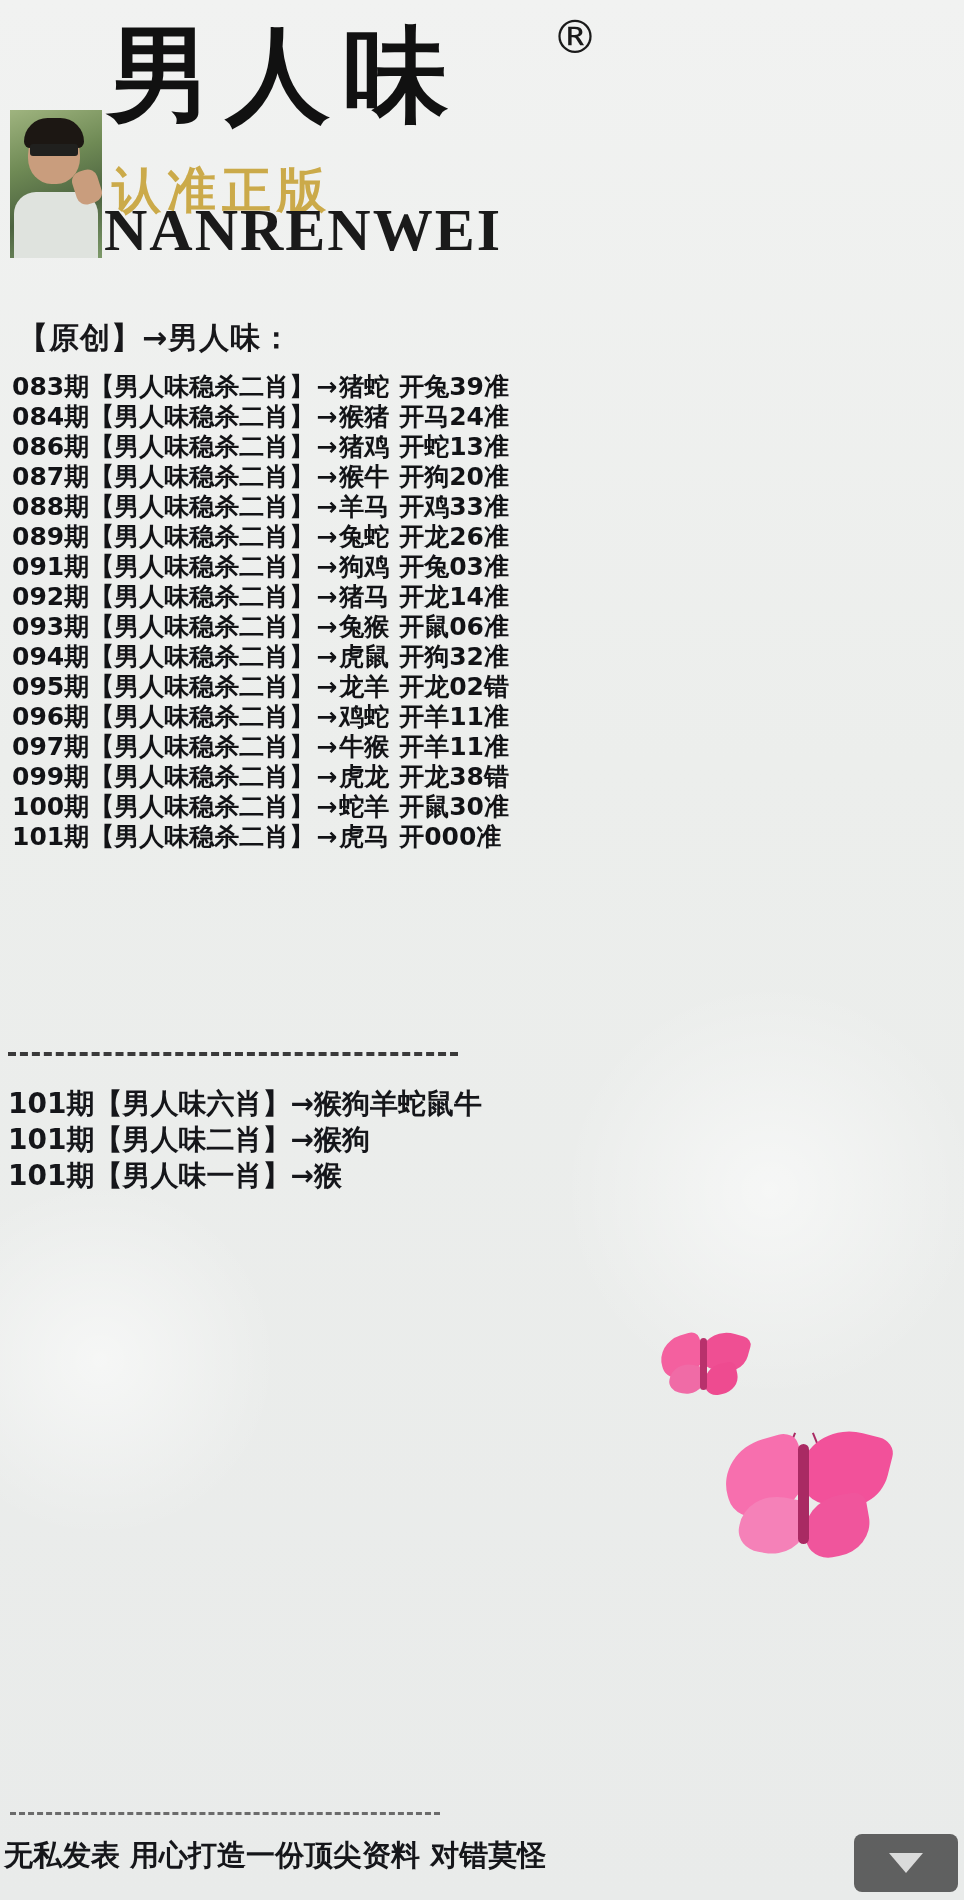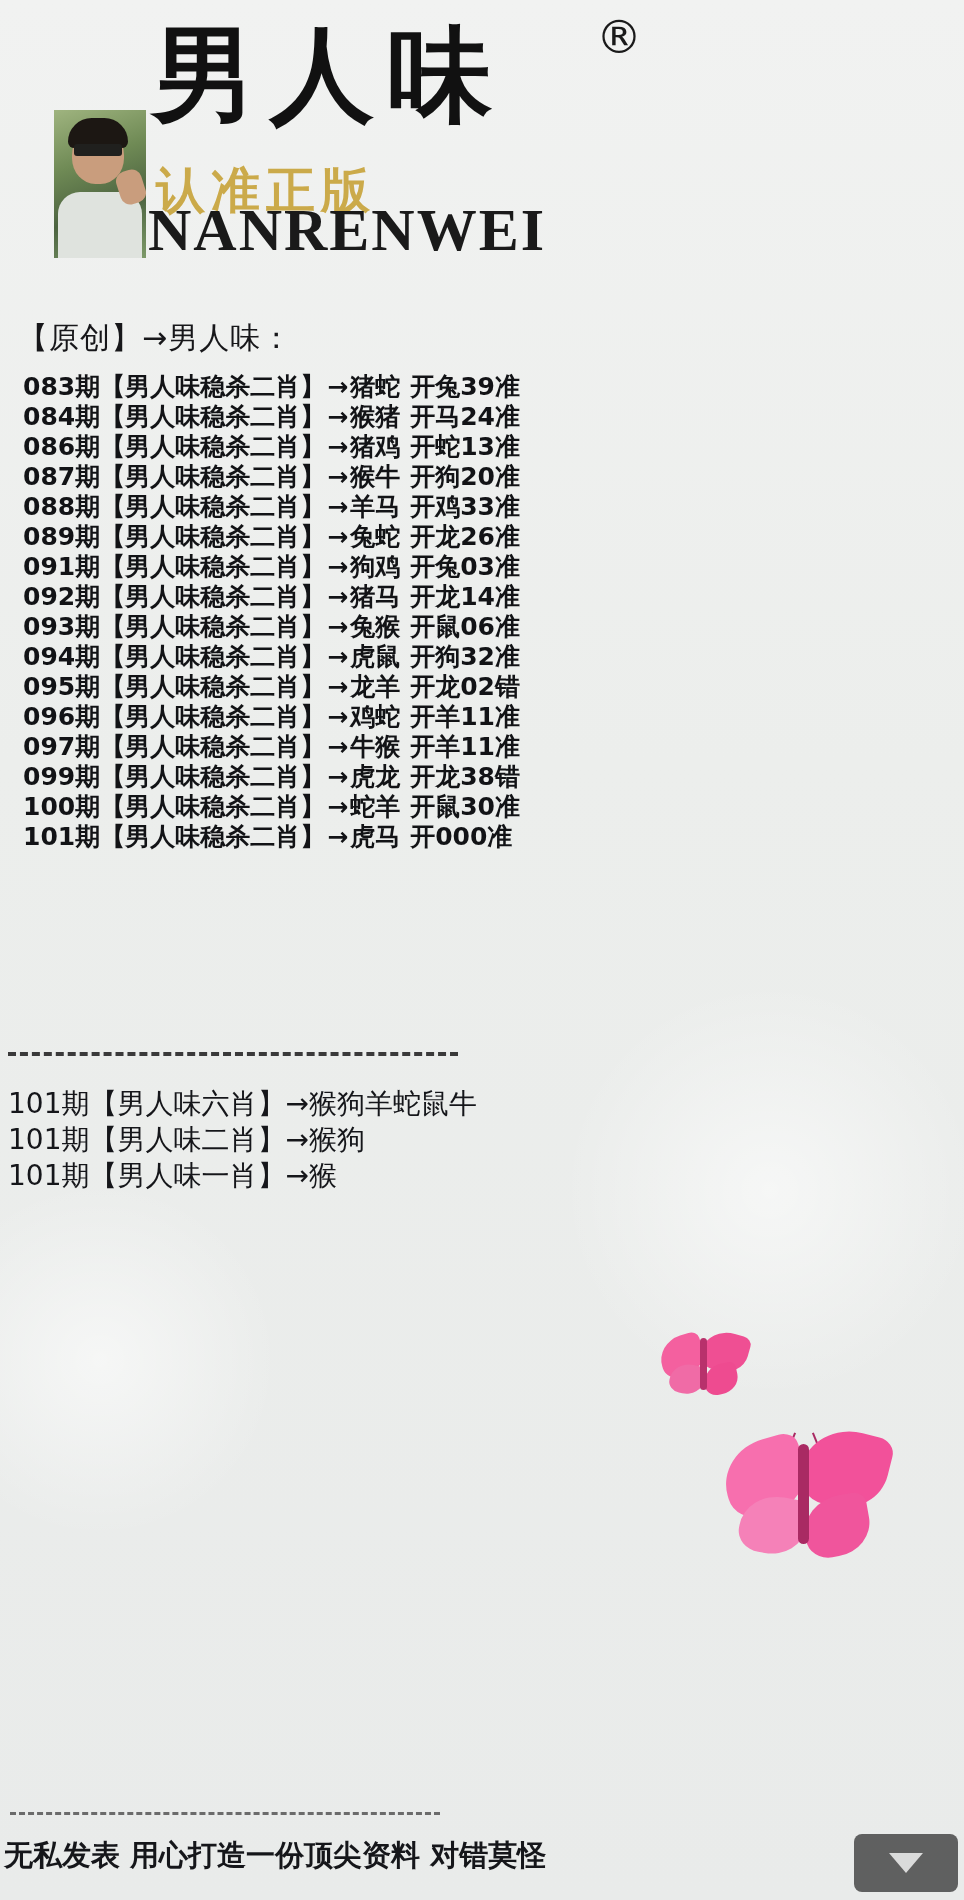"男人味" .header { margin-left: 44px -> none }
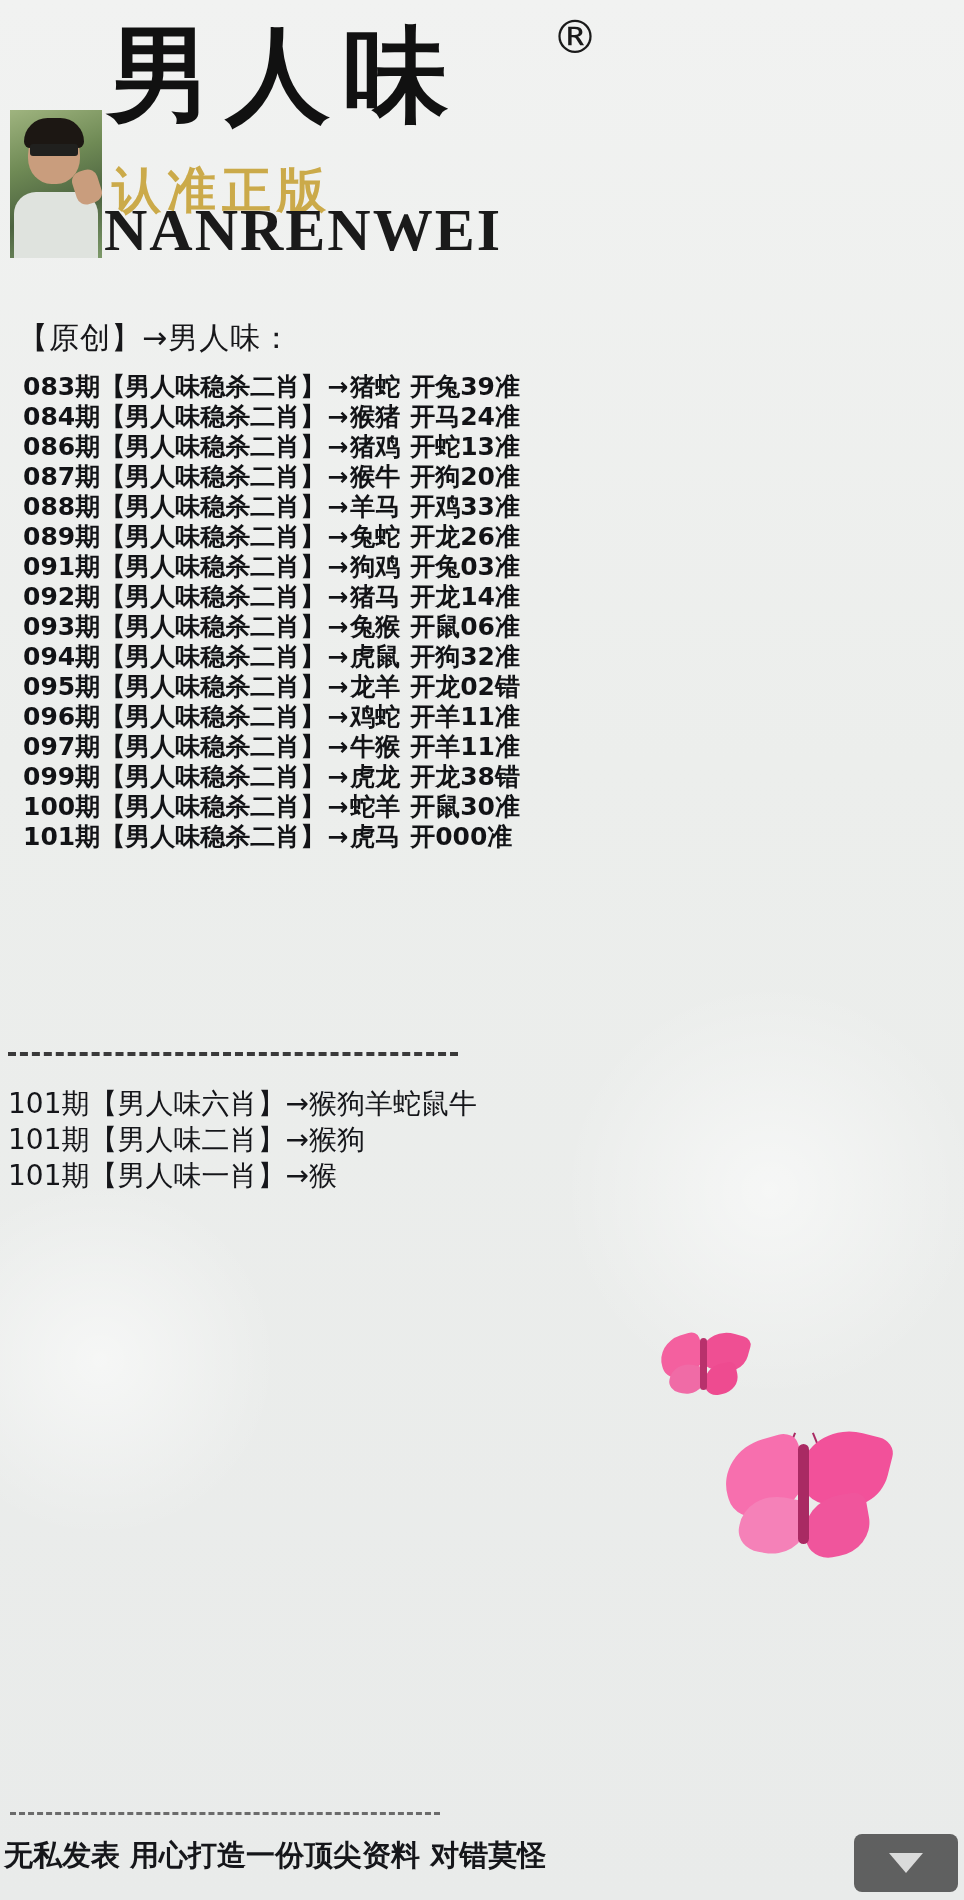"【原创】→男人味：" .section-title { font-weight: normal -> bold }
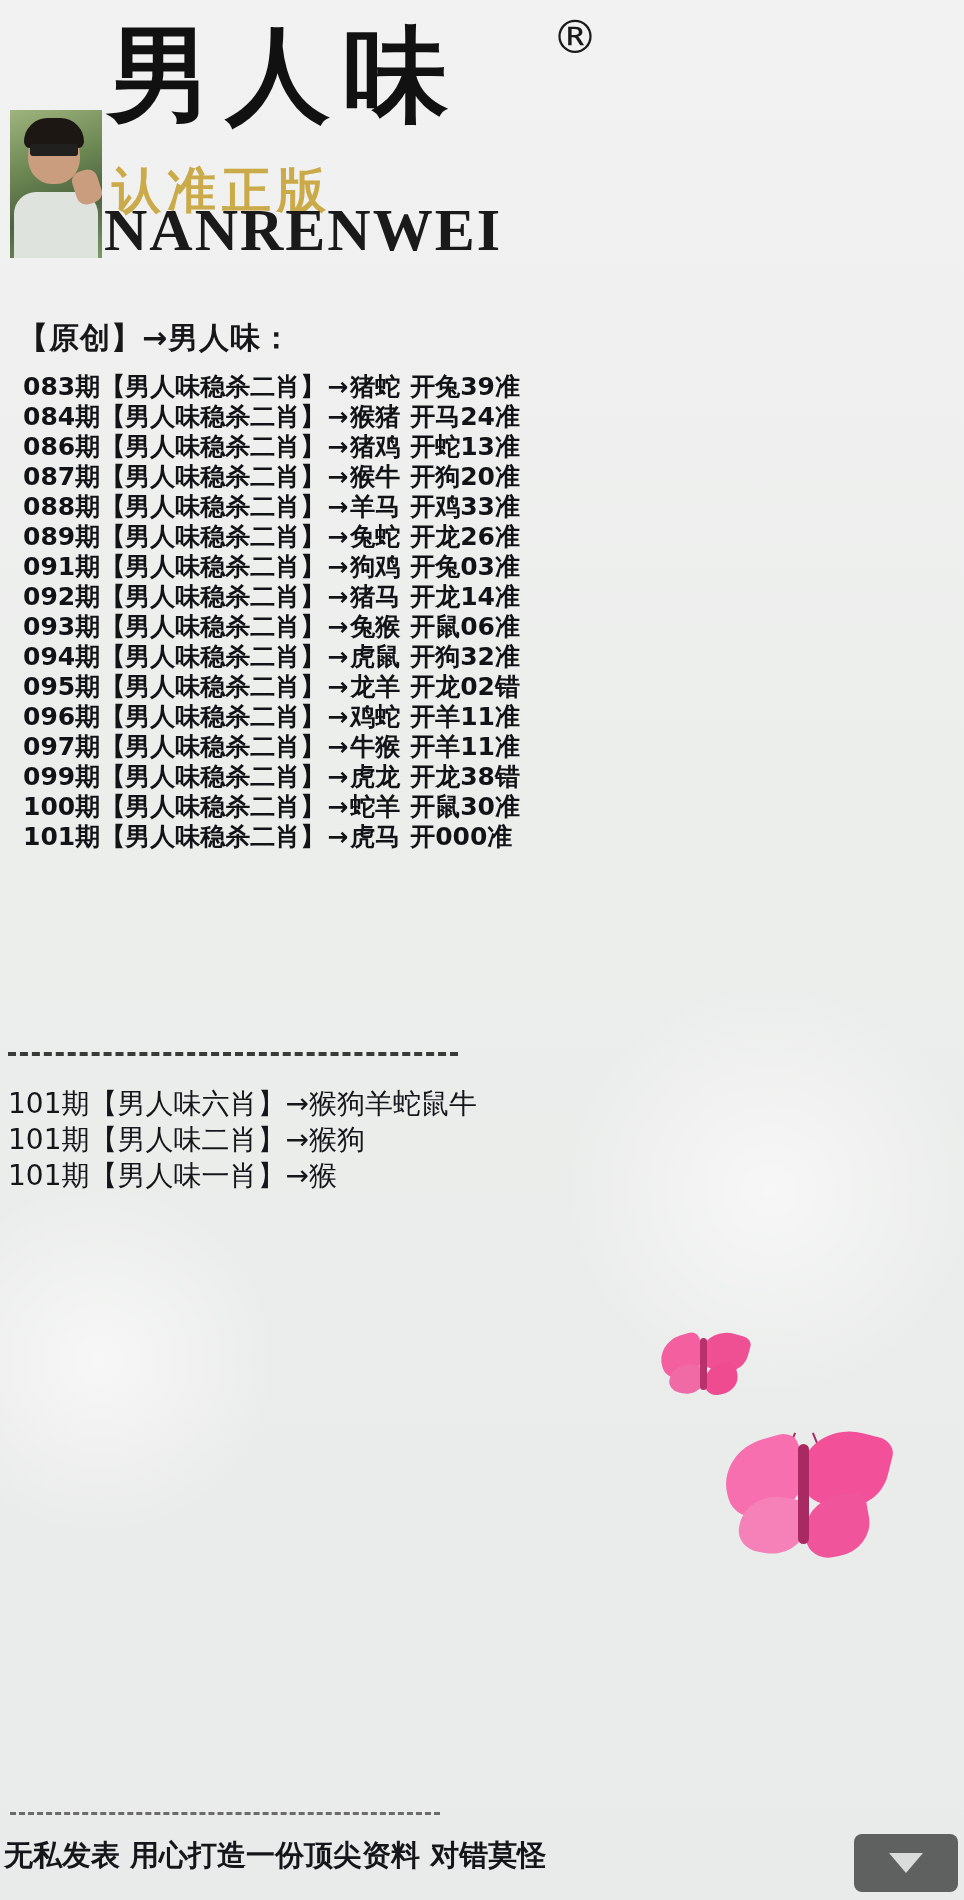"083期【男人味稳杀二肖】→猪蛇 开兔39准" .row { padding-left: 23px -> 12px }
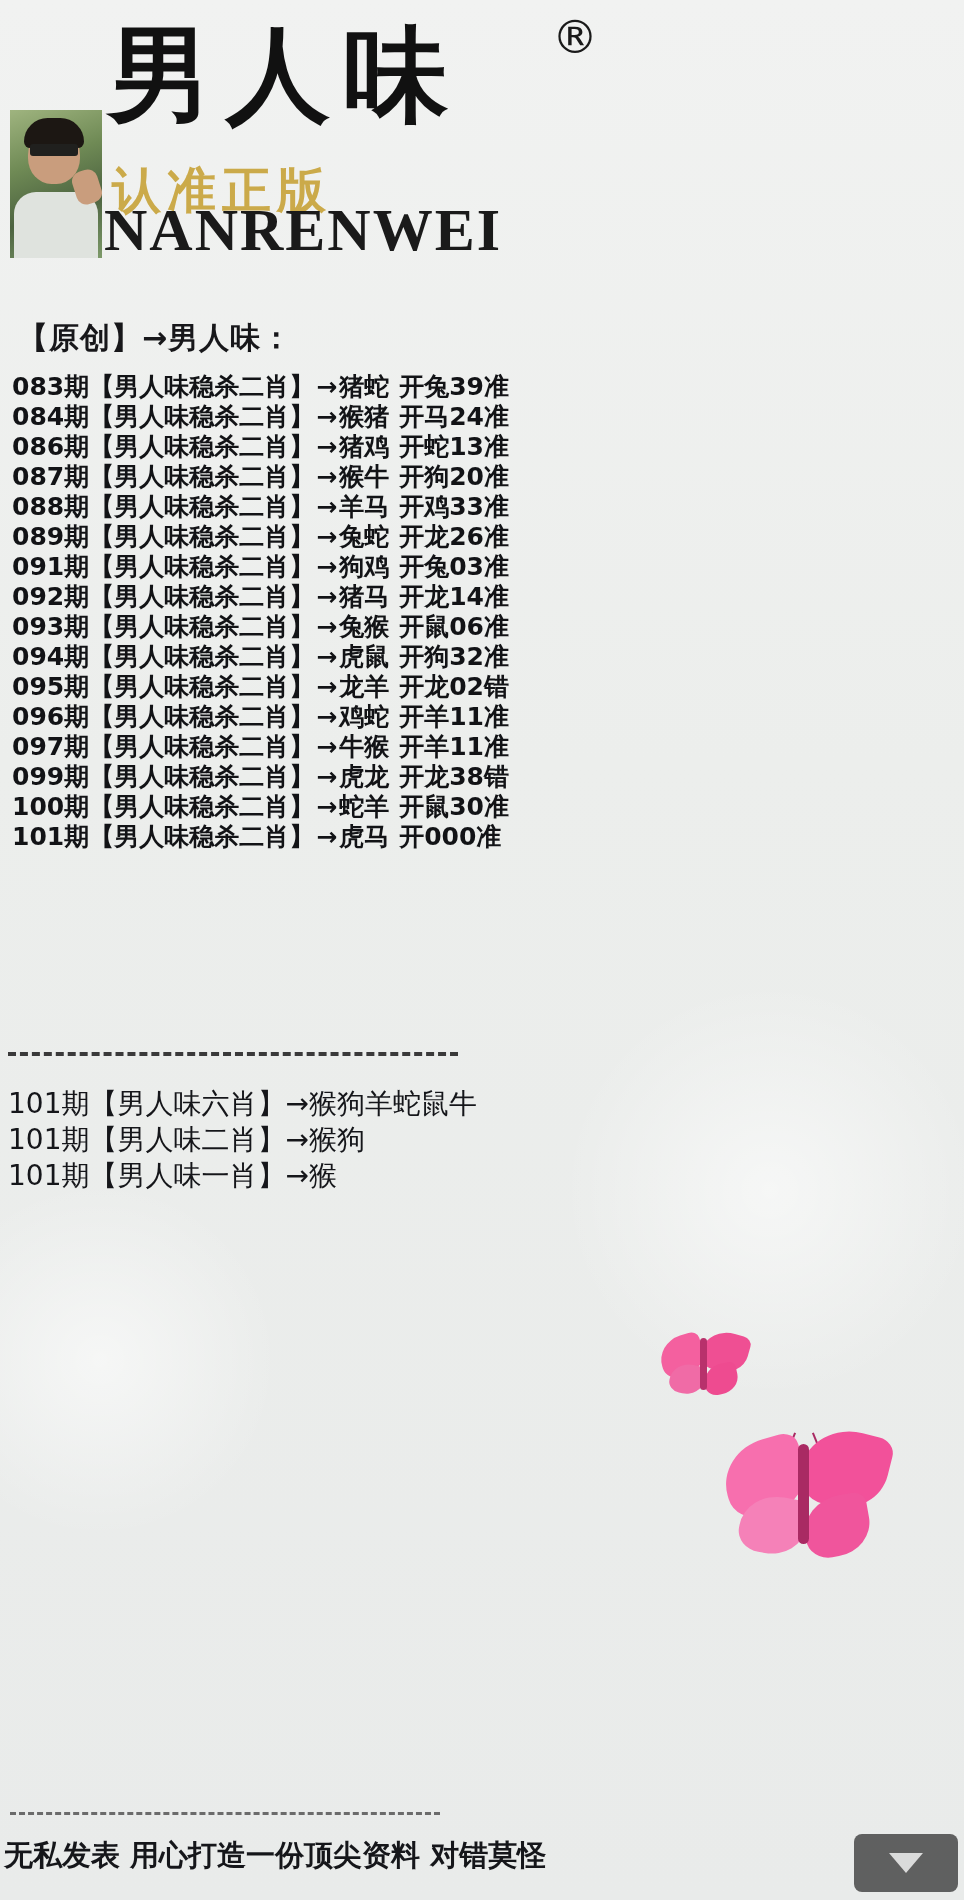"101期【男人味六肖】→猴狗羊蛇鼠牛" .summary .srow { font-weight: normal -> bold }
